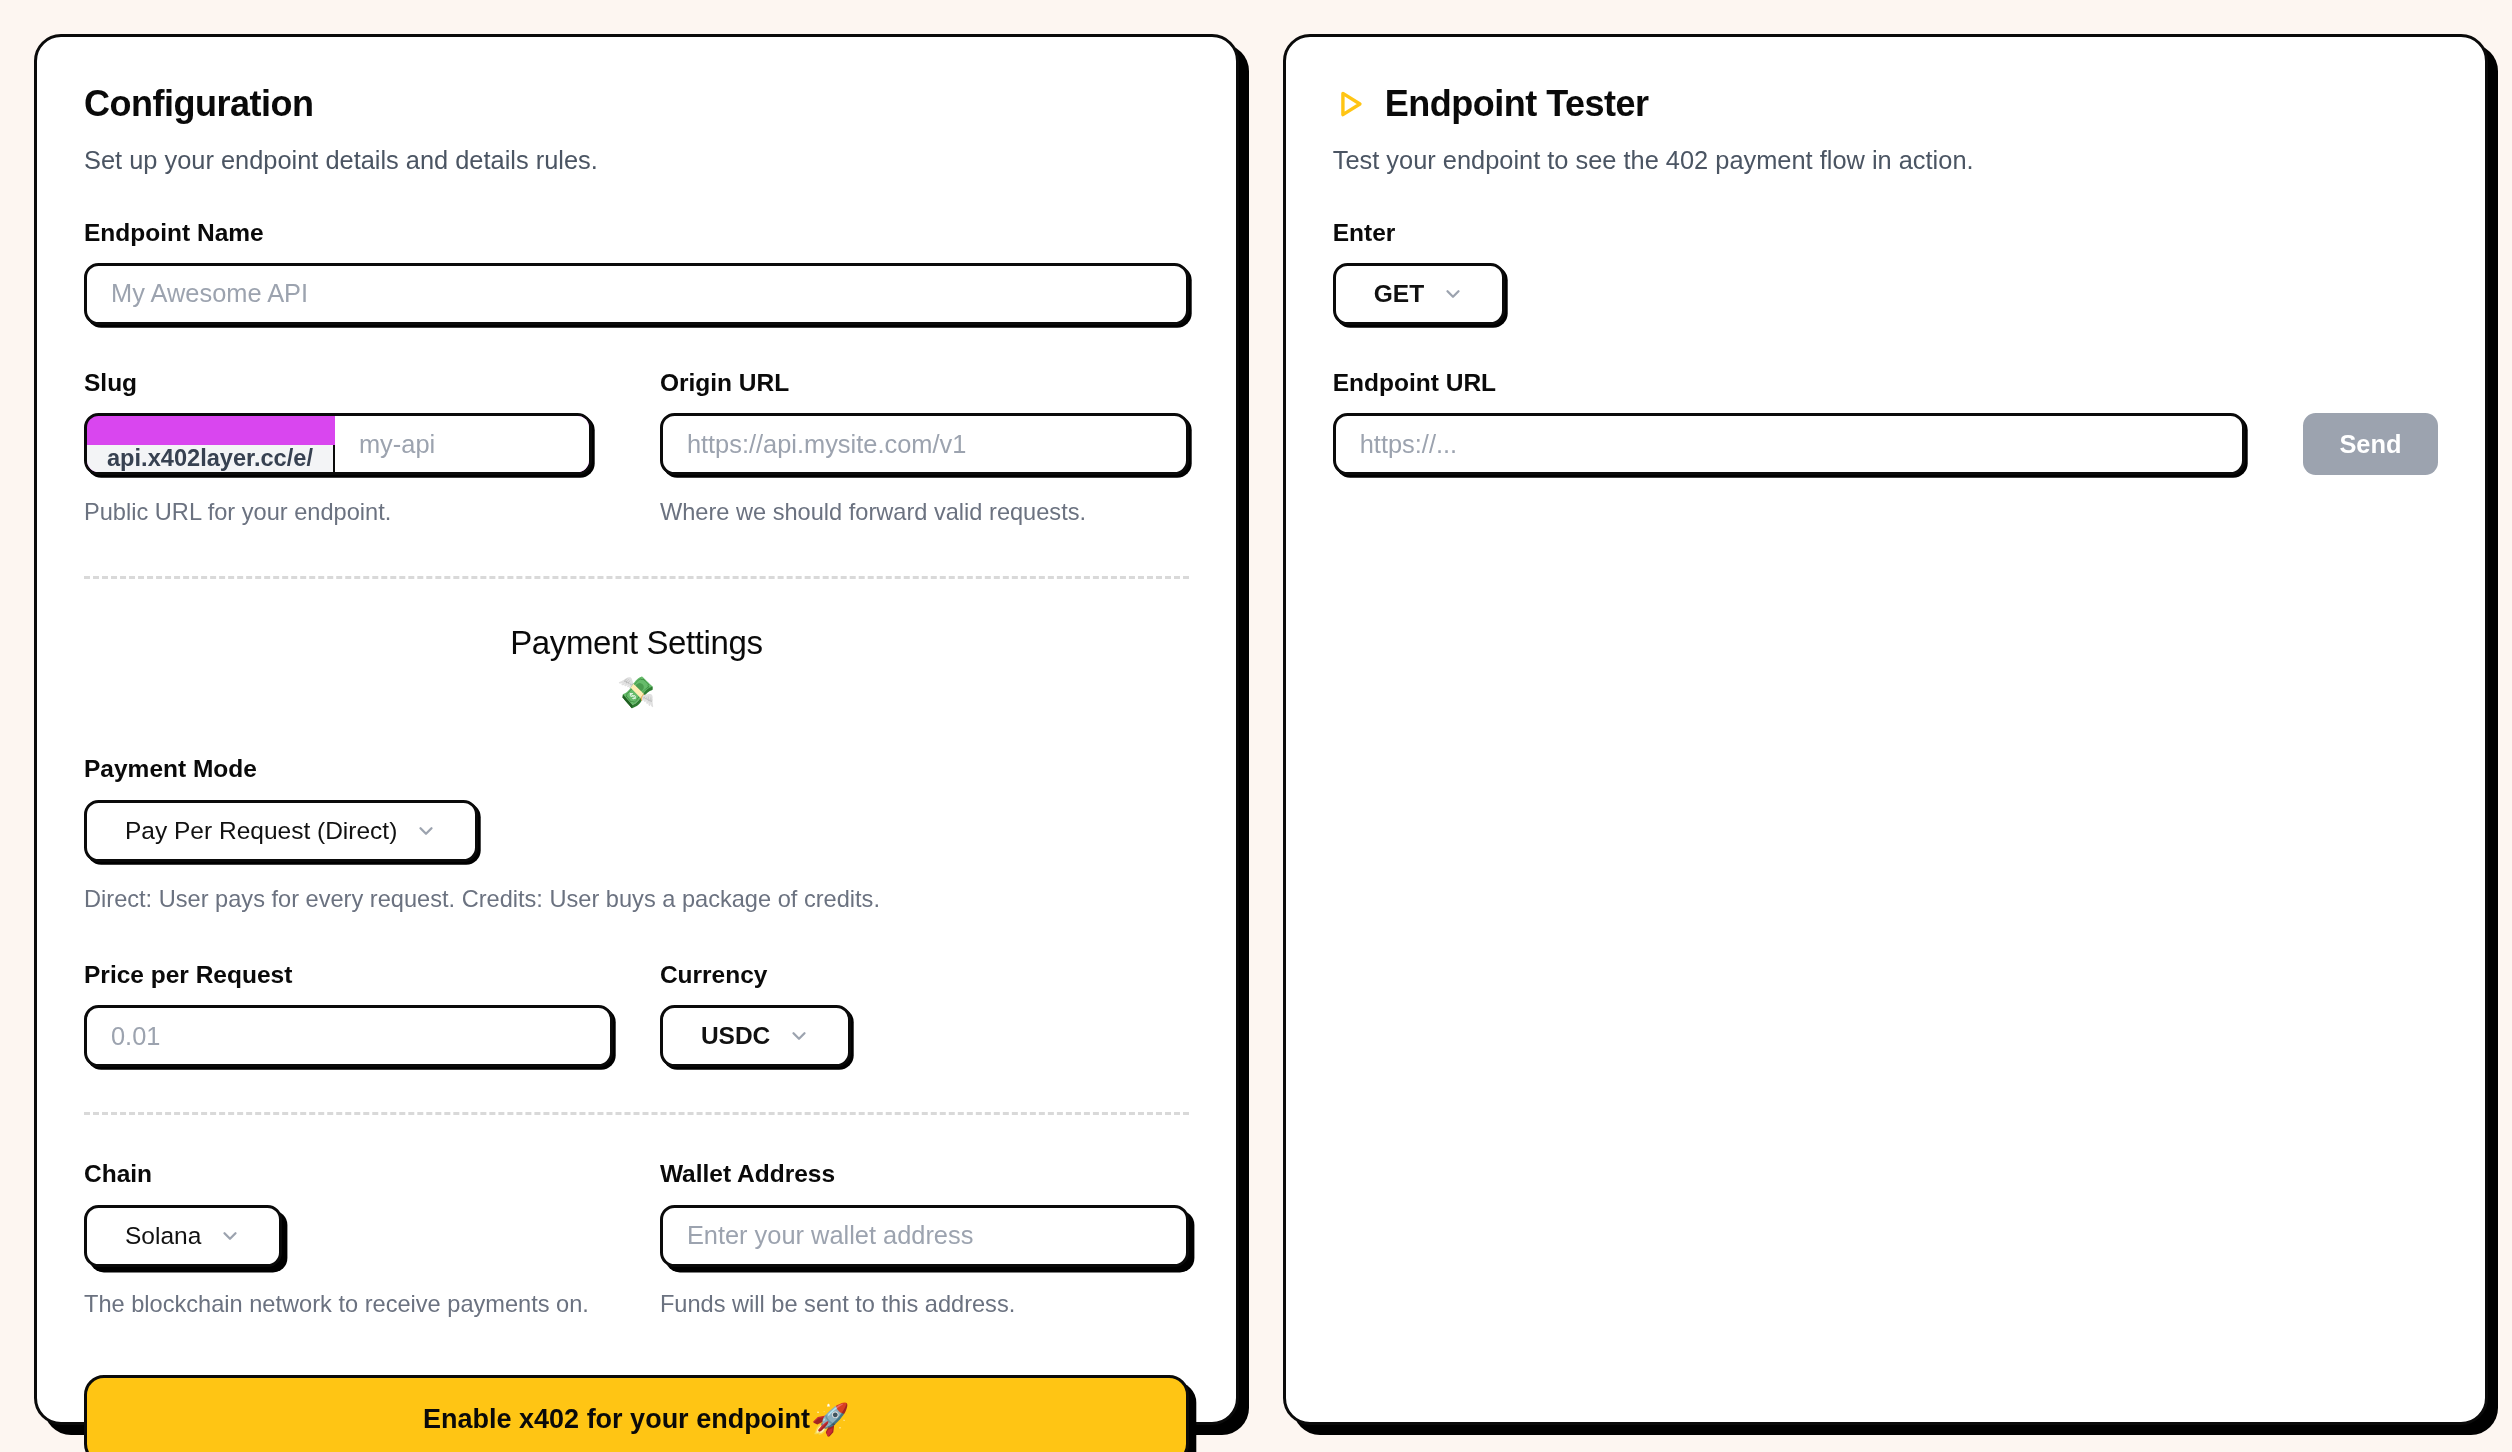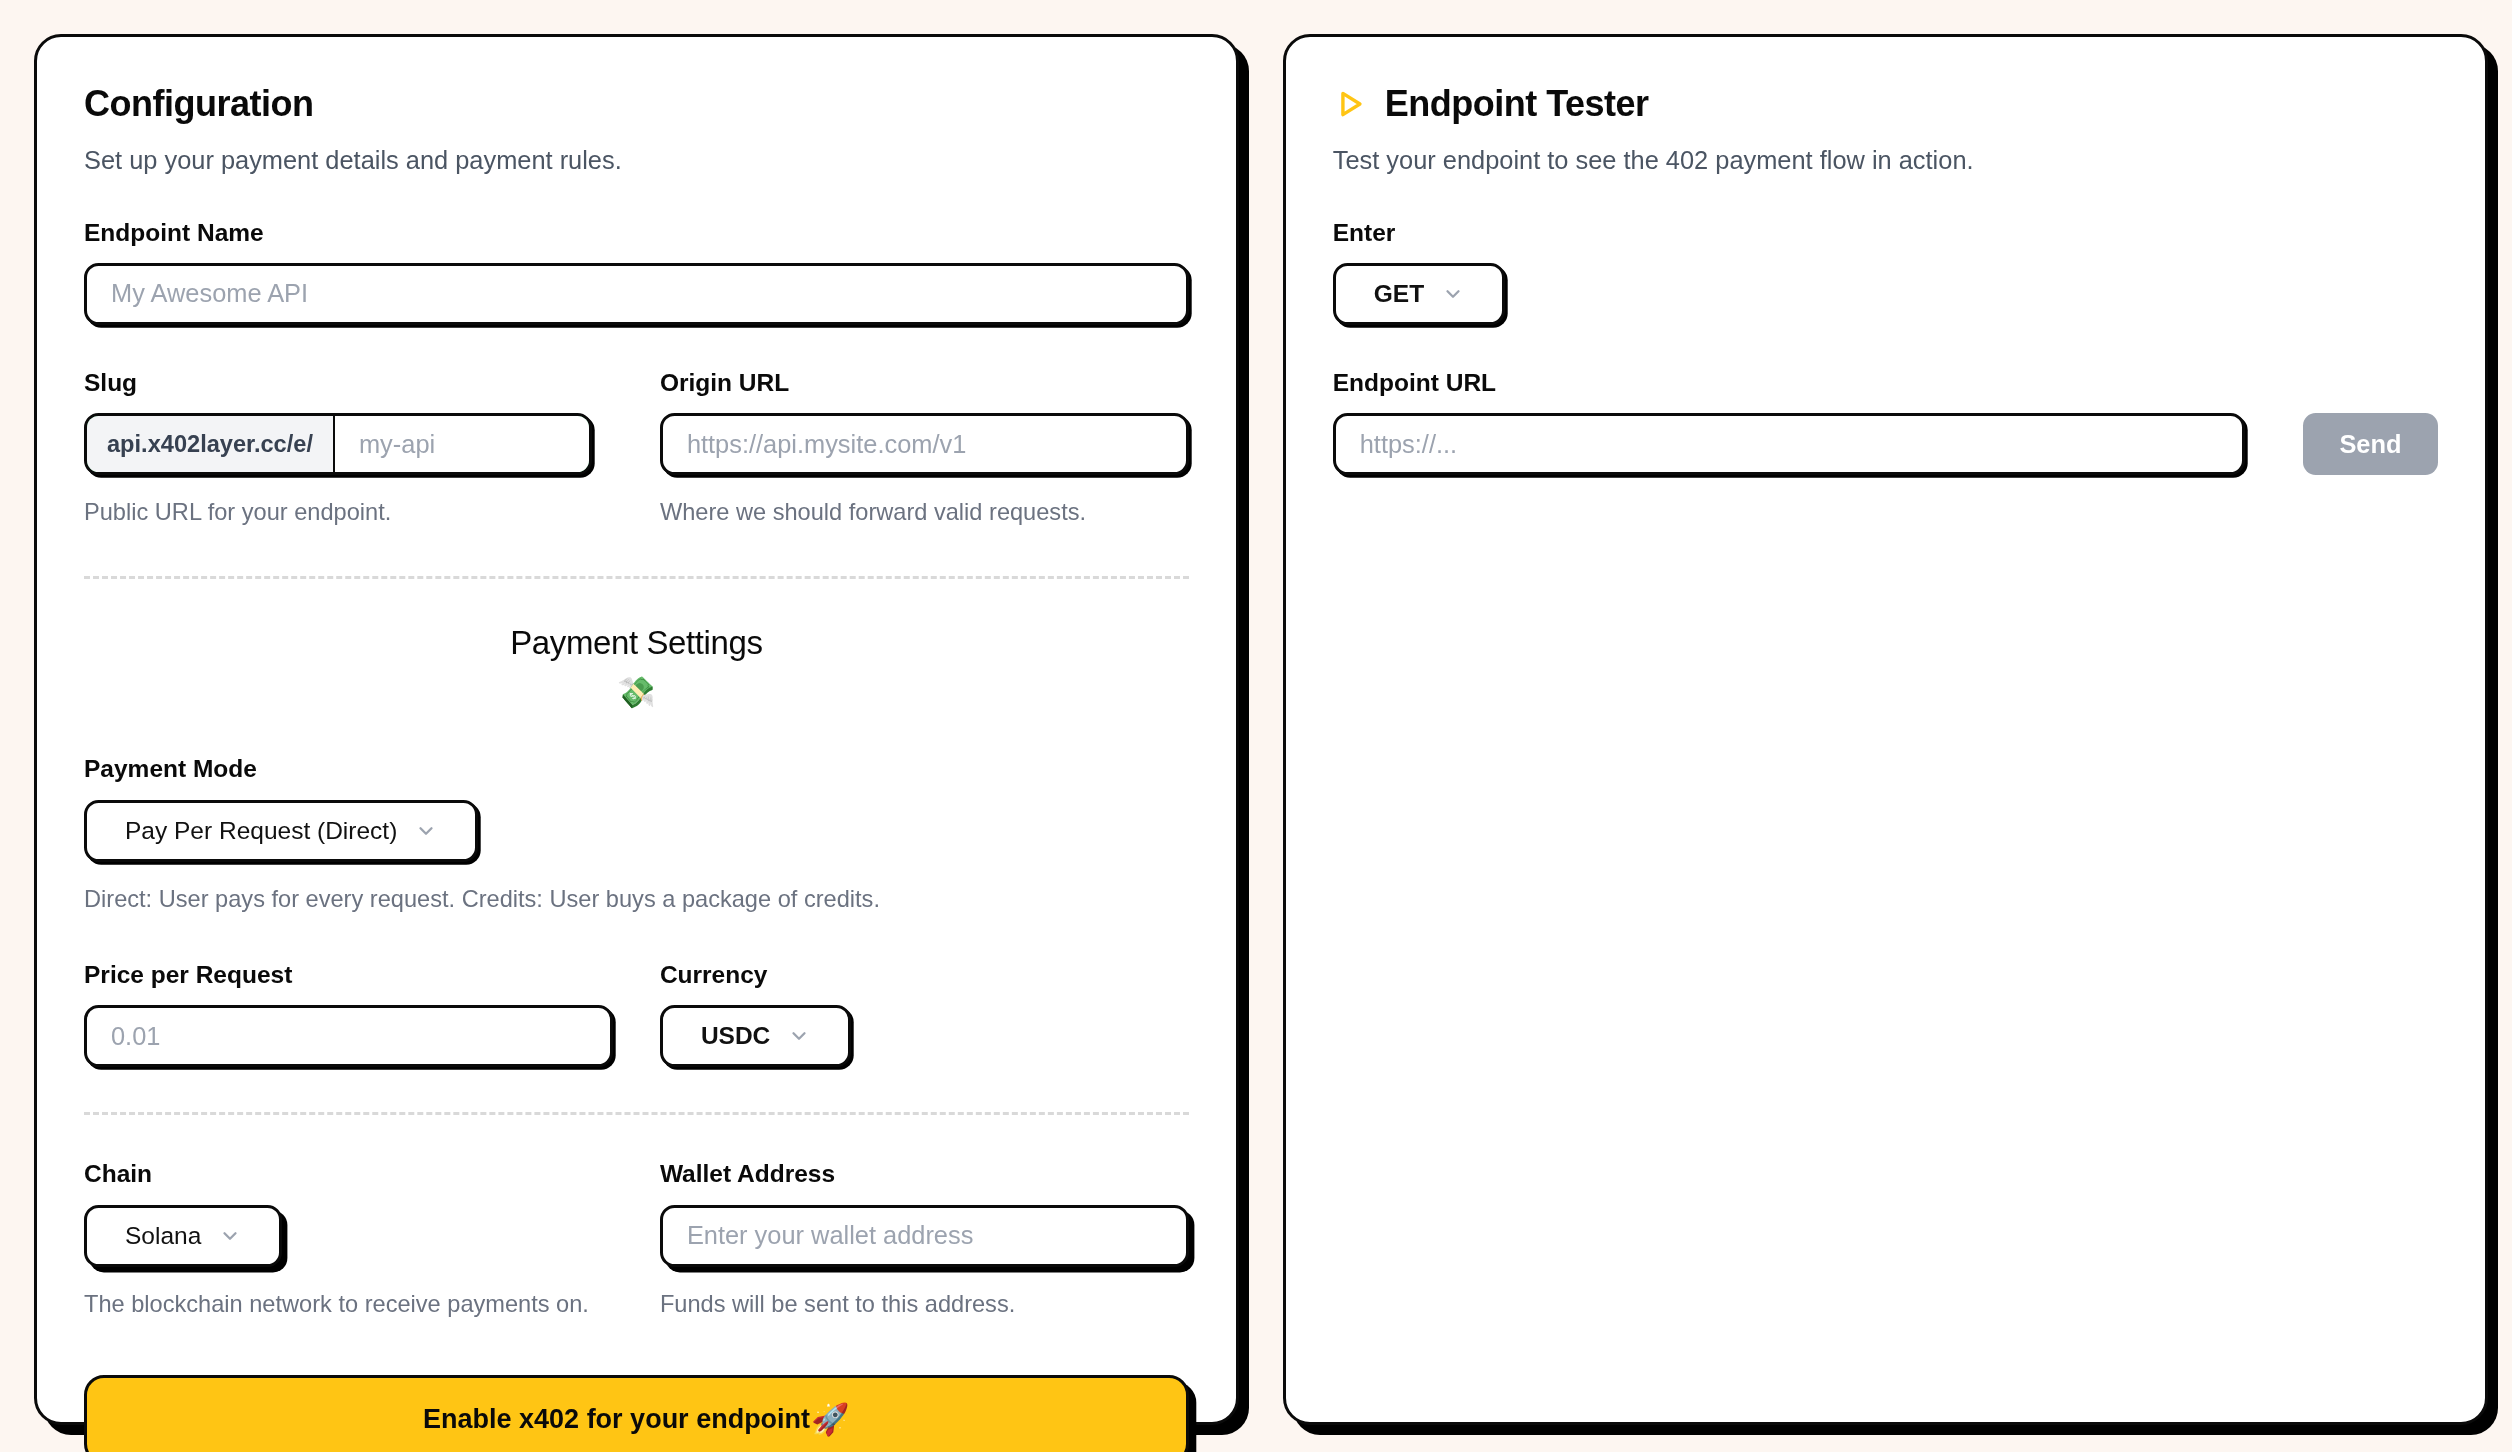"Set up your payment details" p.subtitle { text: payment details and payment -> endpoint details and details }
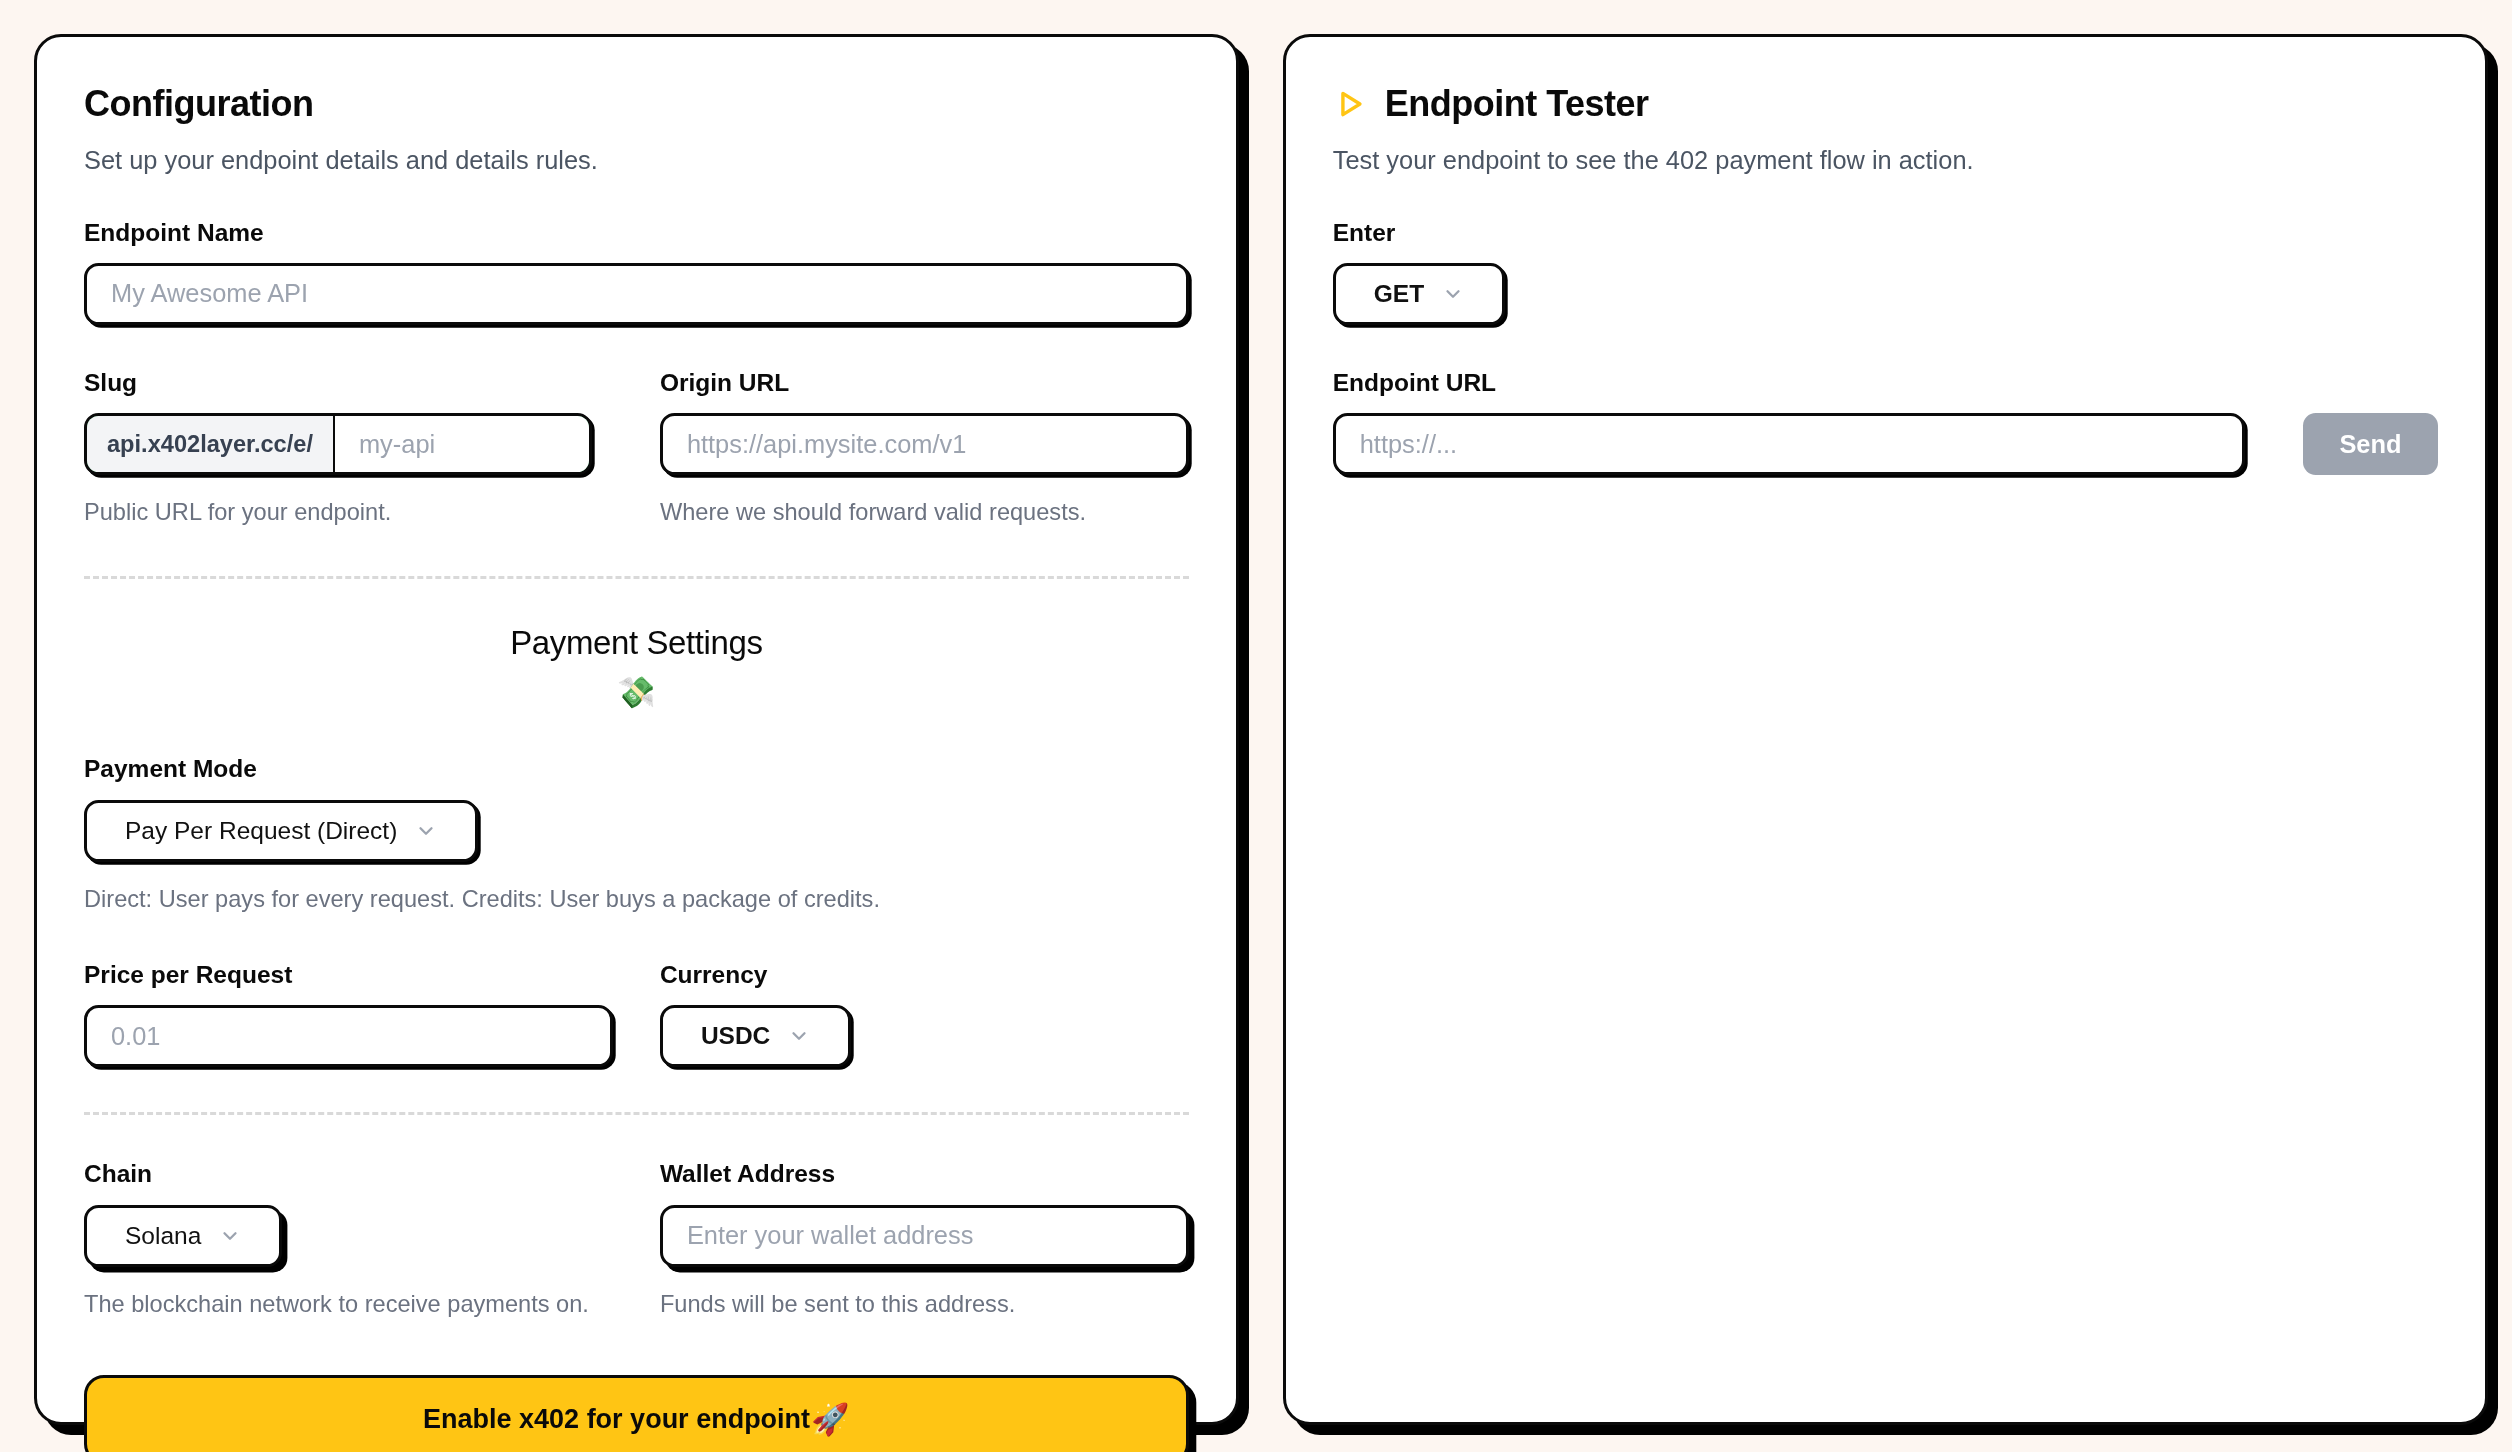"api.x402layer.cc/e/" .slug-group { align-items: none -> flex-end; background: #15803d -> #d946ef }
